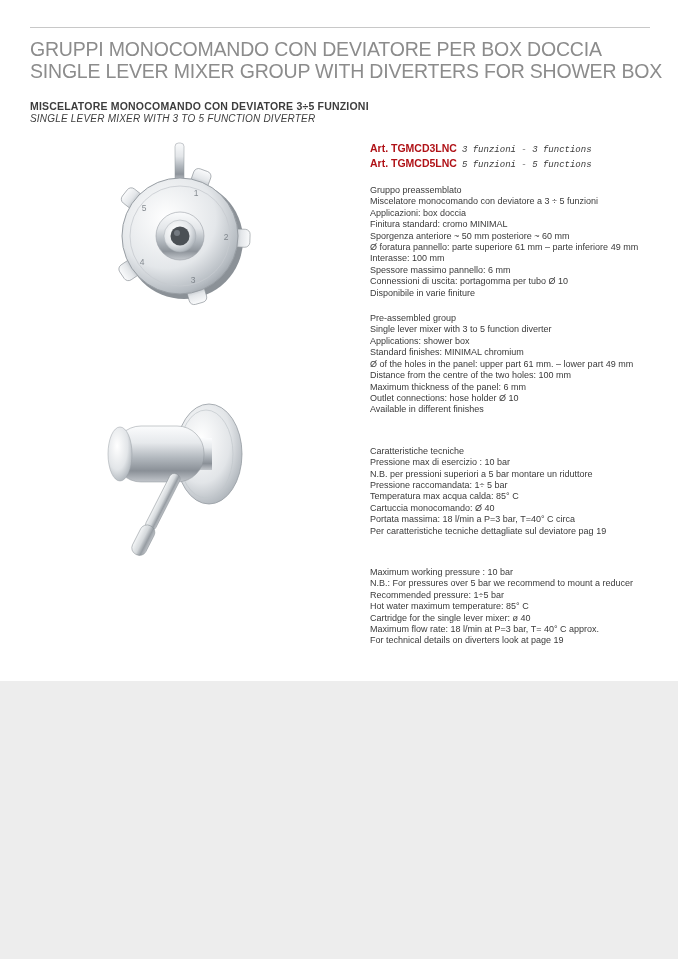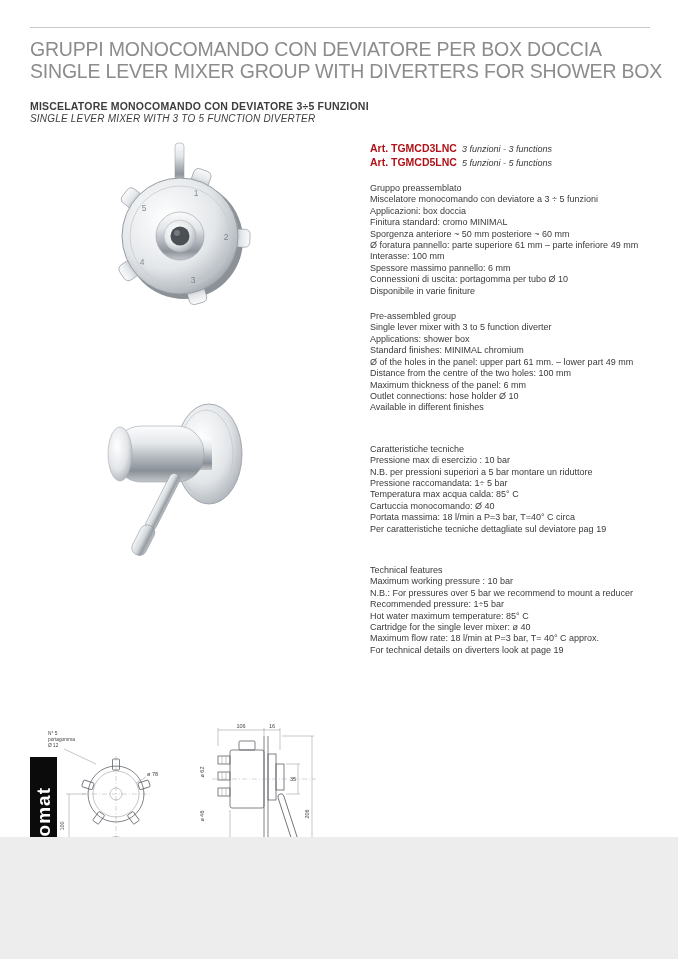"GRUPPI MONOCOMANDO CON DEVIATORE PER" .page { height: 837px -> 681px }
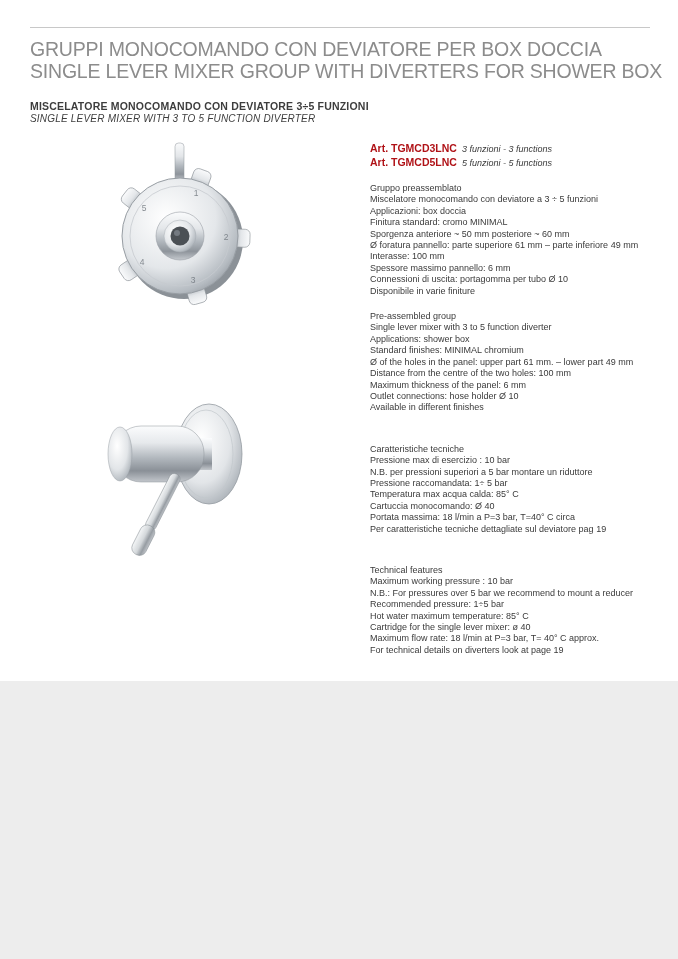"3 funzioni - 3 functions" .art-desc { font-family: none -> Liberation Mono, monospace }
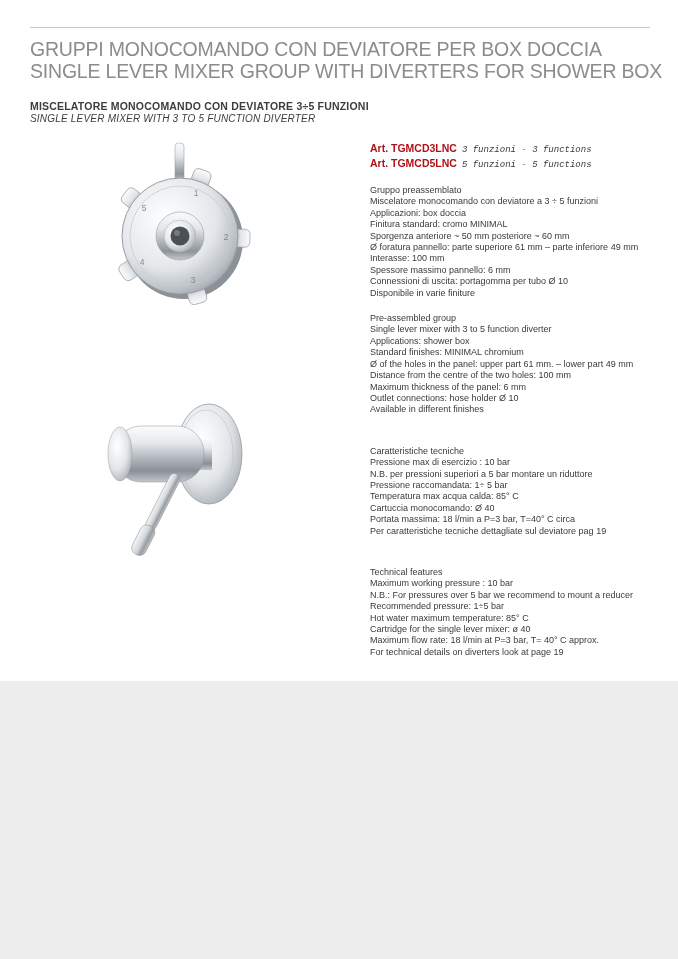"Technical features" div.ln { html: <div>Technical features</div> -> none }
